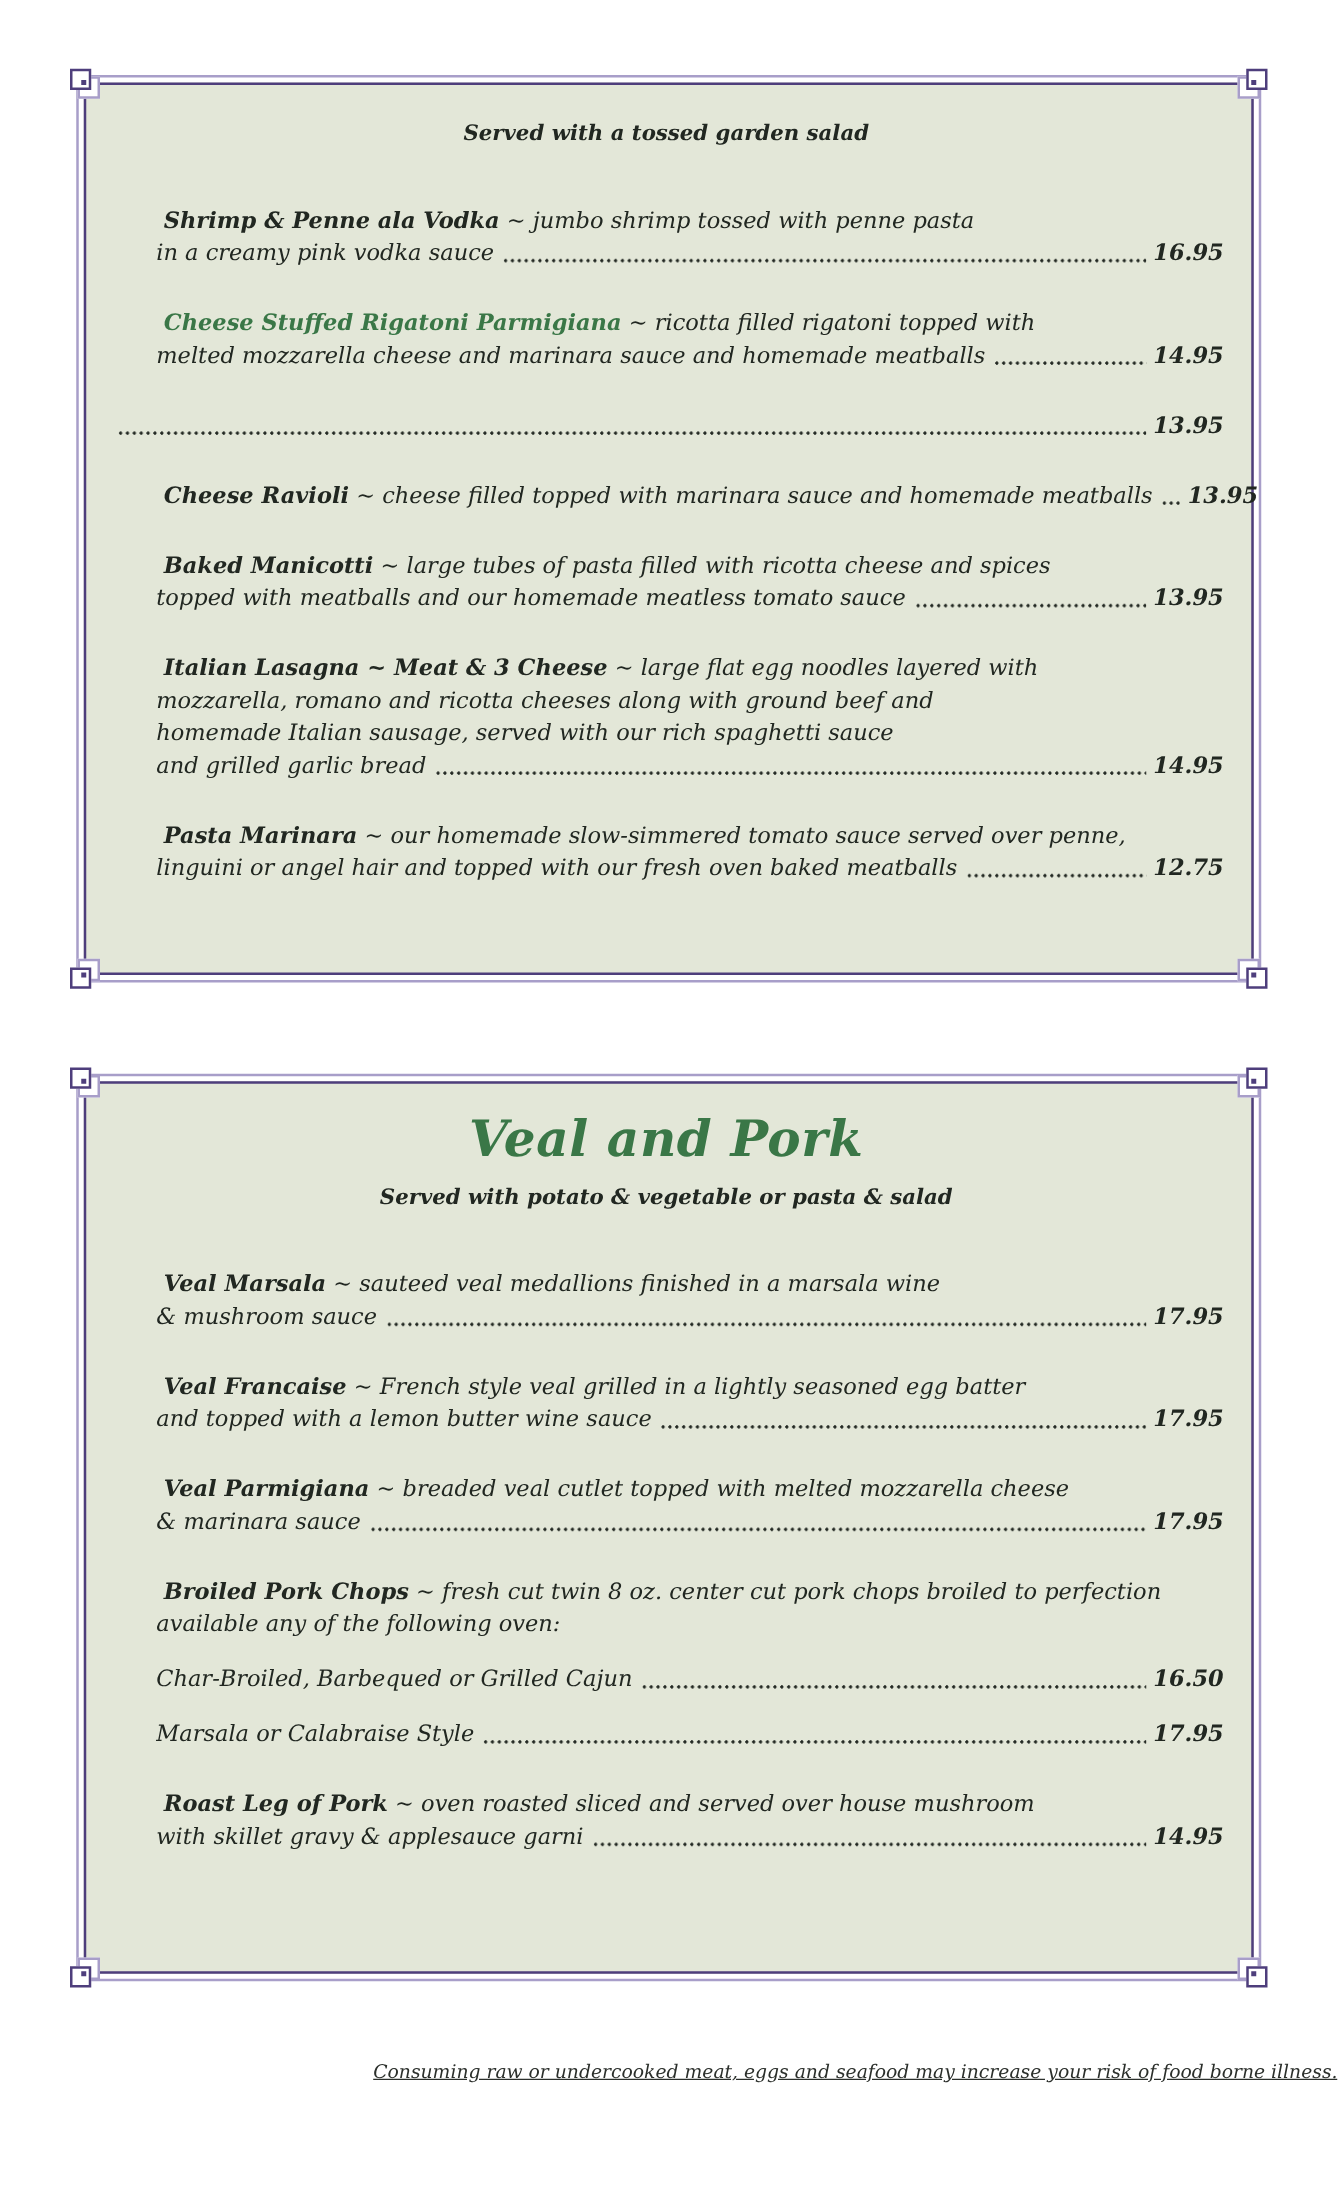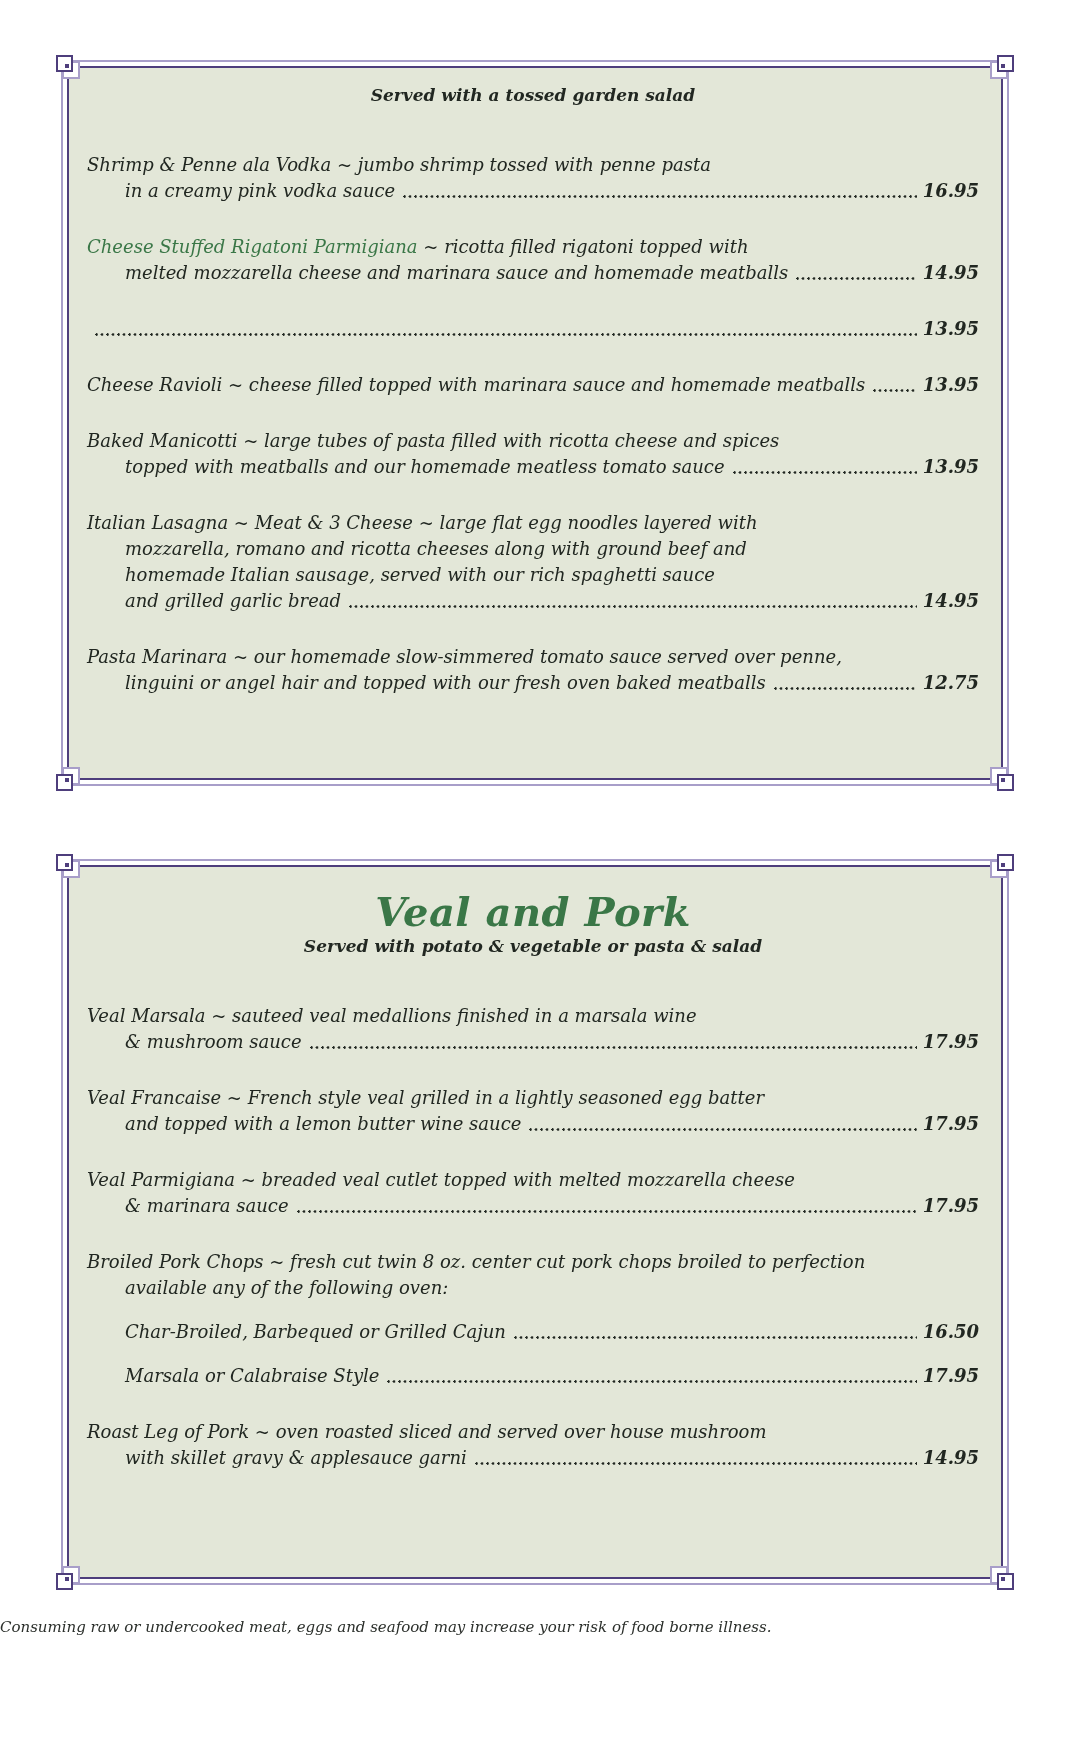"Served with a tossed garden" .section-subtitle { margin-top: none -> 12px }
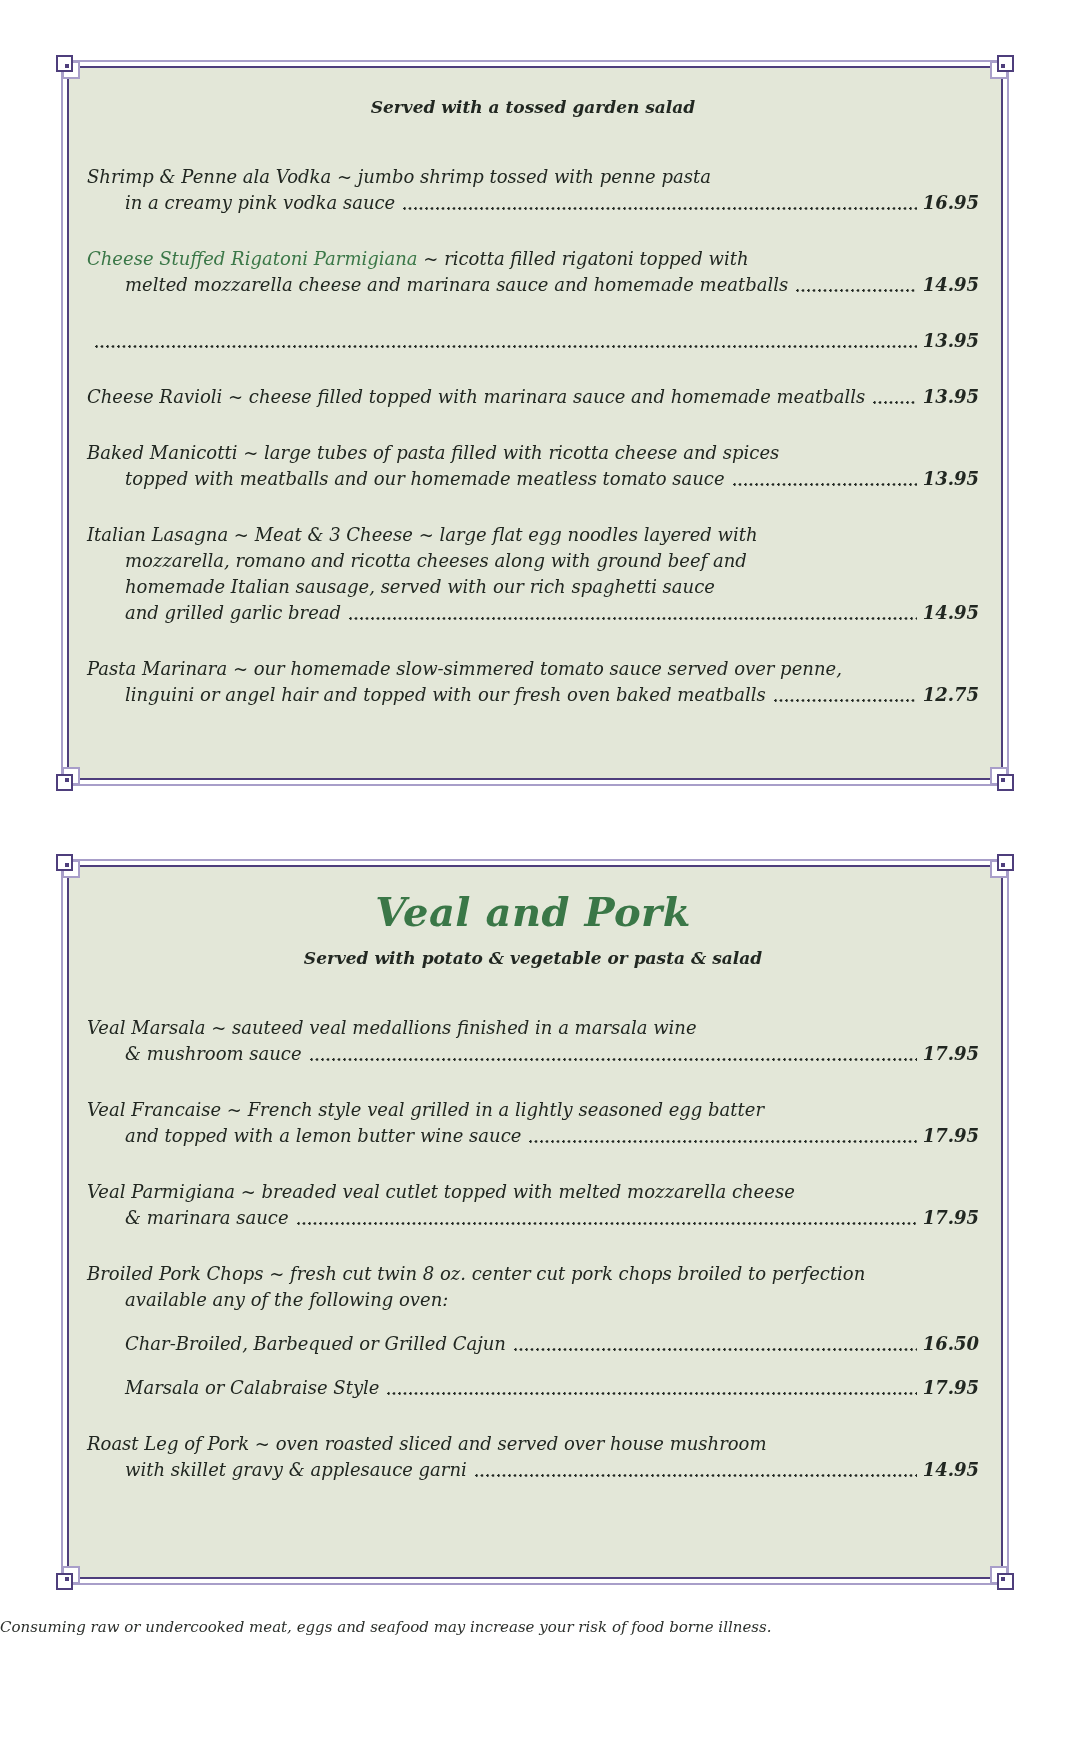"Shrimp & Penne ala Vodka" .item-name { font-weight: normal -> bold; margin-left: none -> 44px }
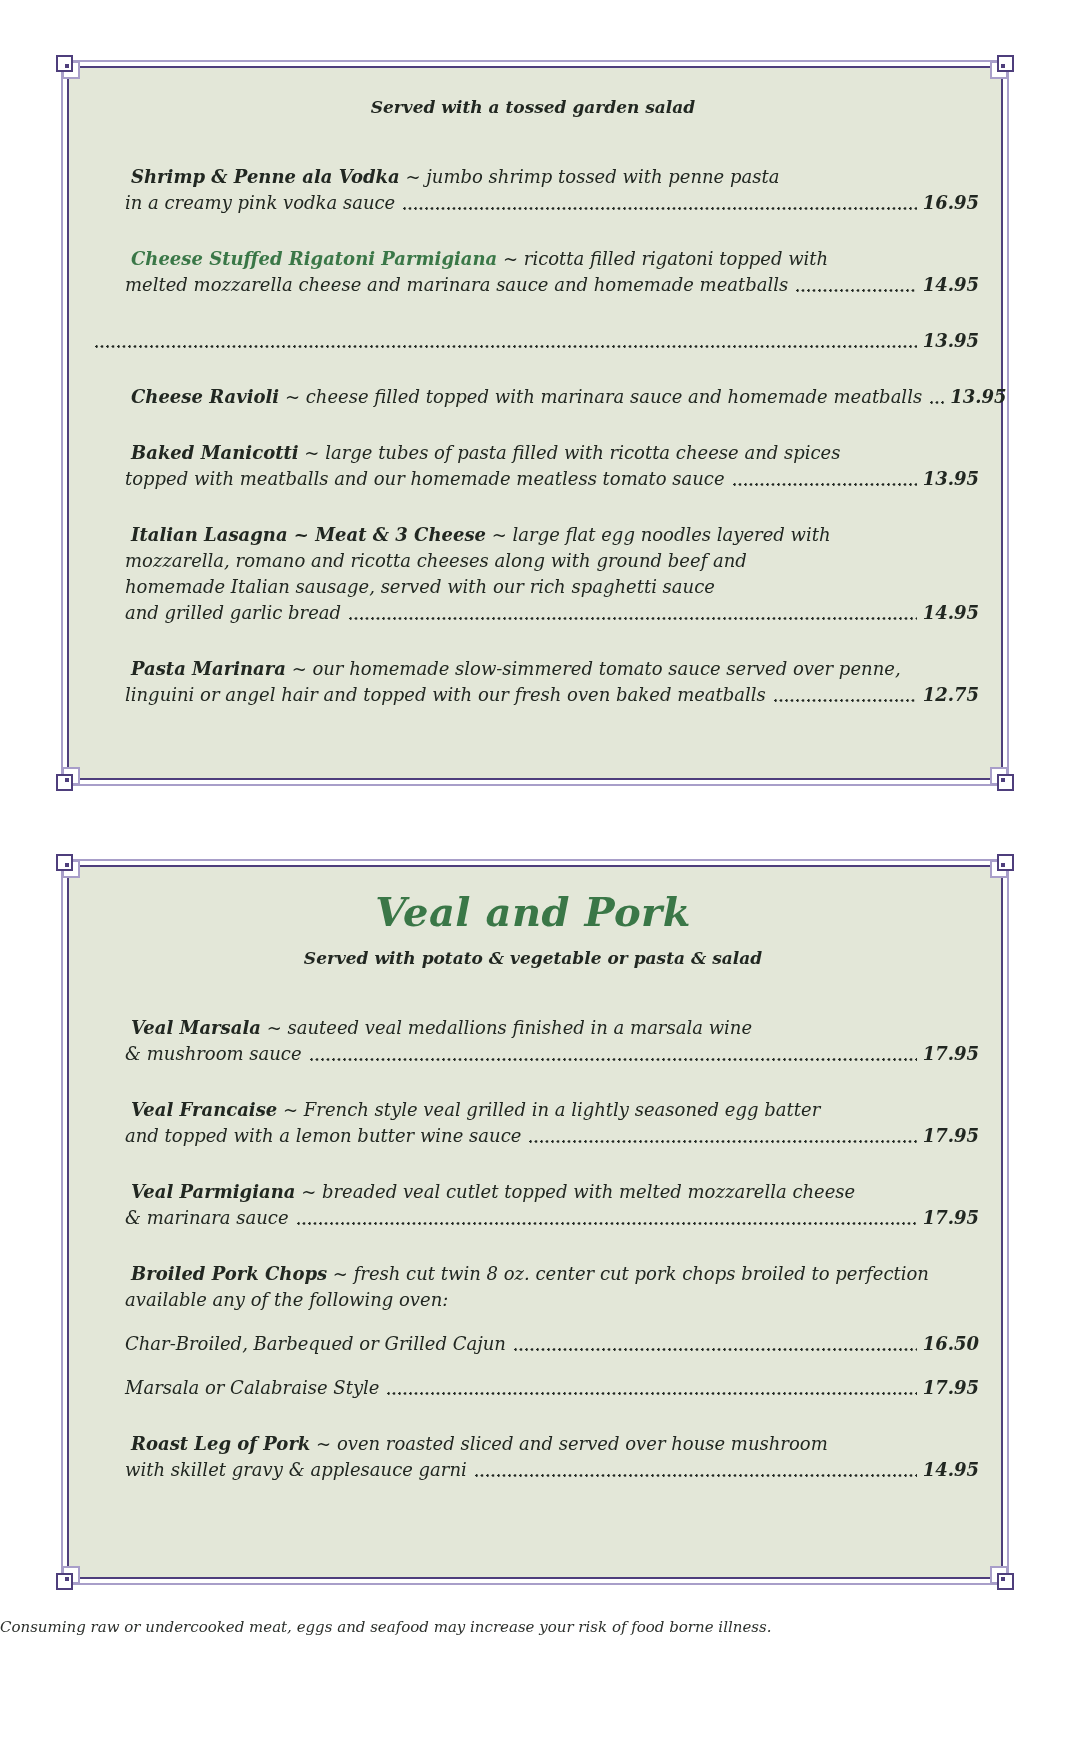"Consuming raw or undercooked meat," .footer { margin-top: 28px -> 58px; text-align: left -> right; text-decoration: none -> underline }
